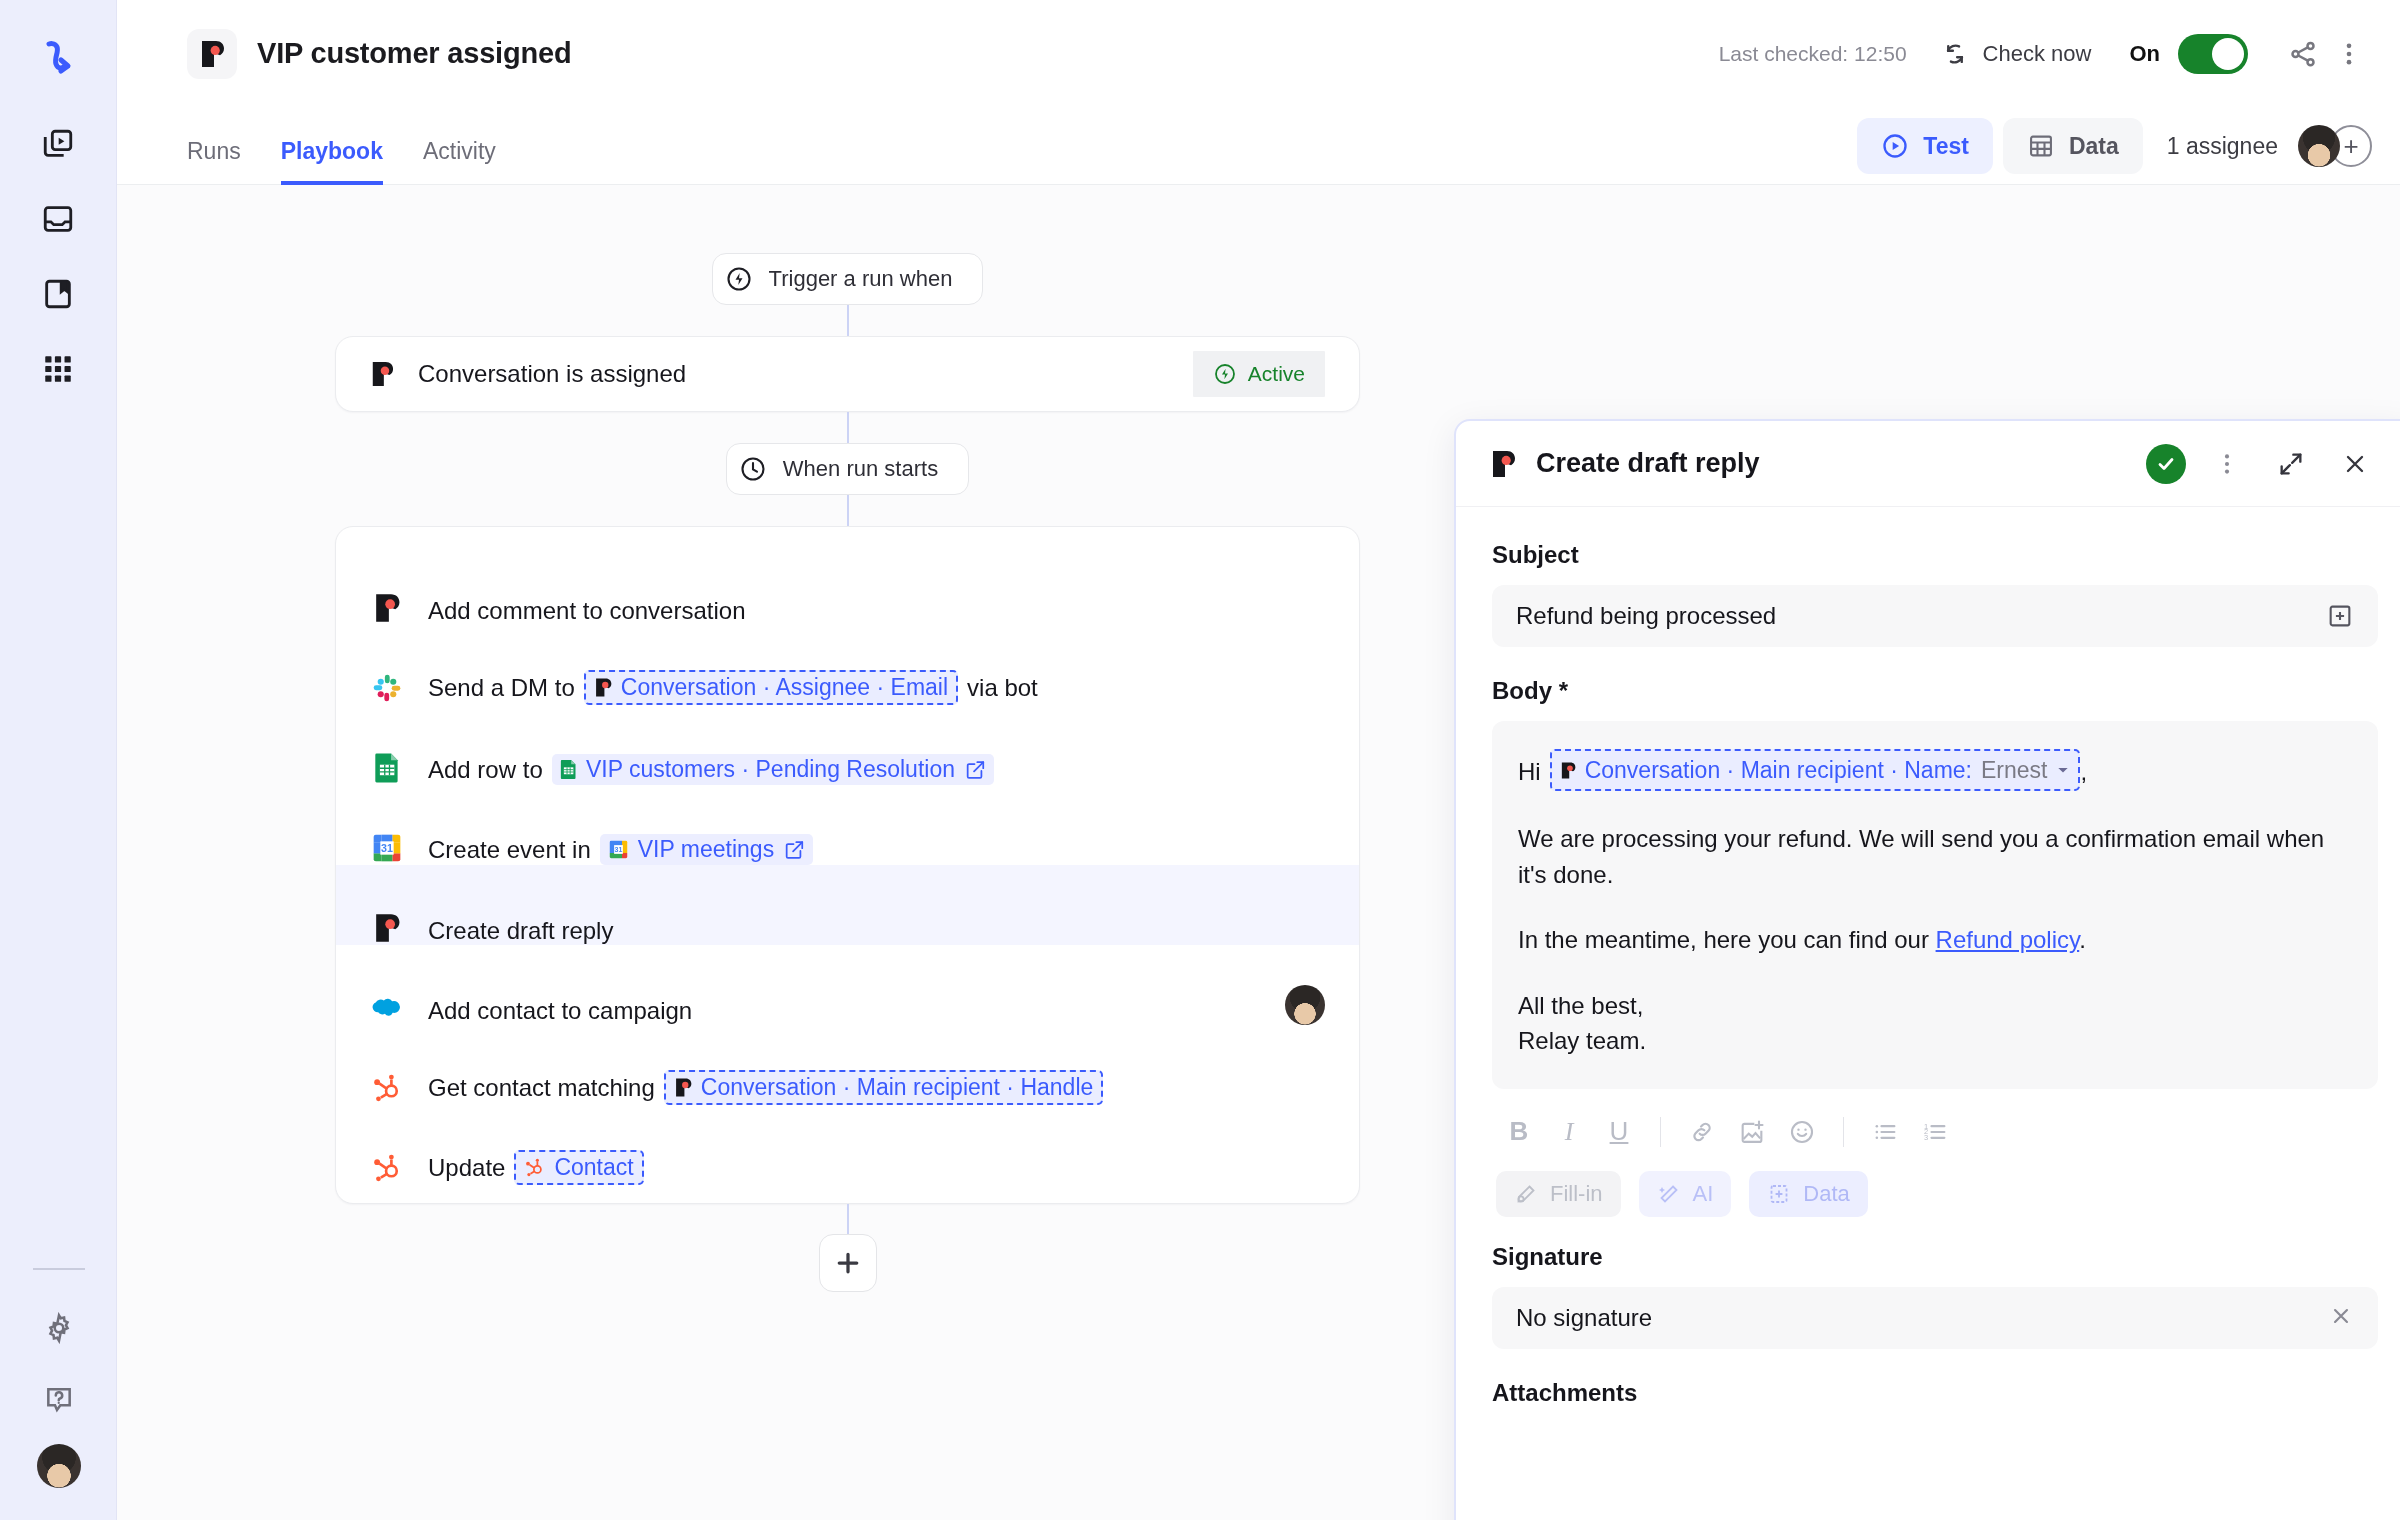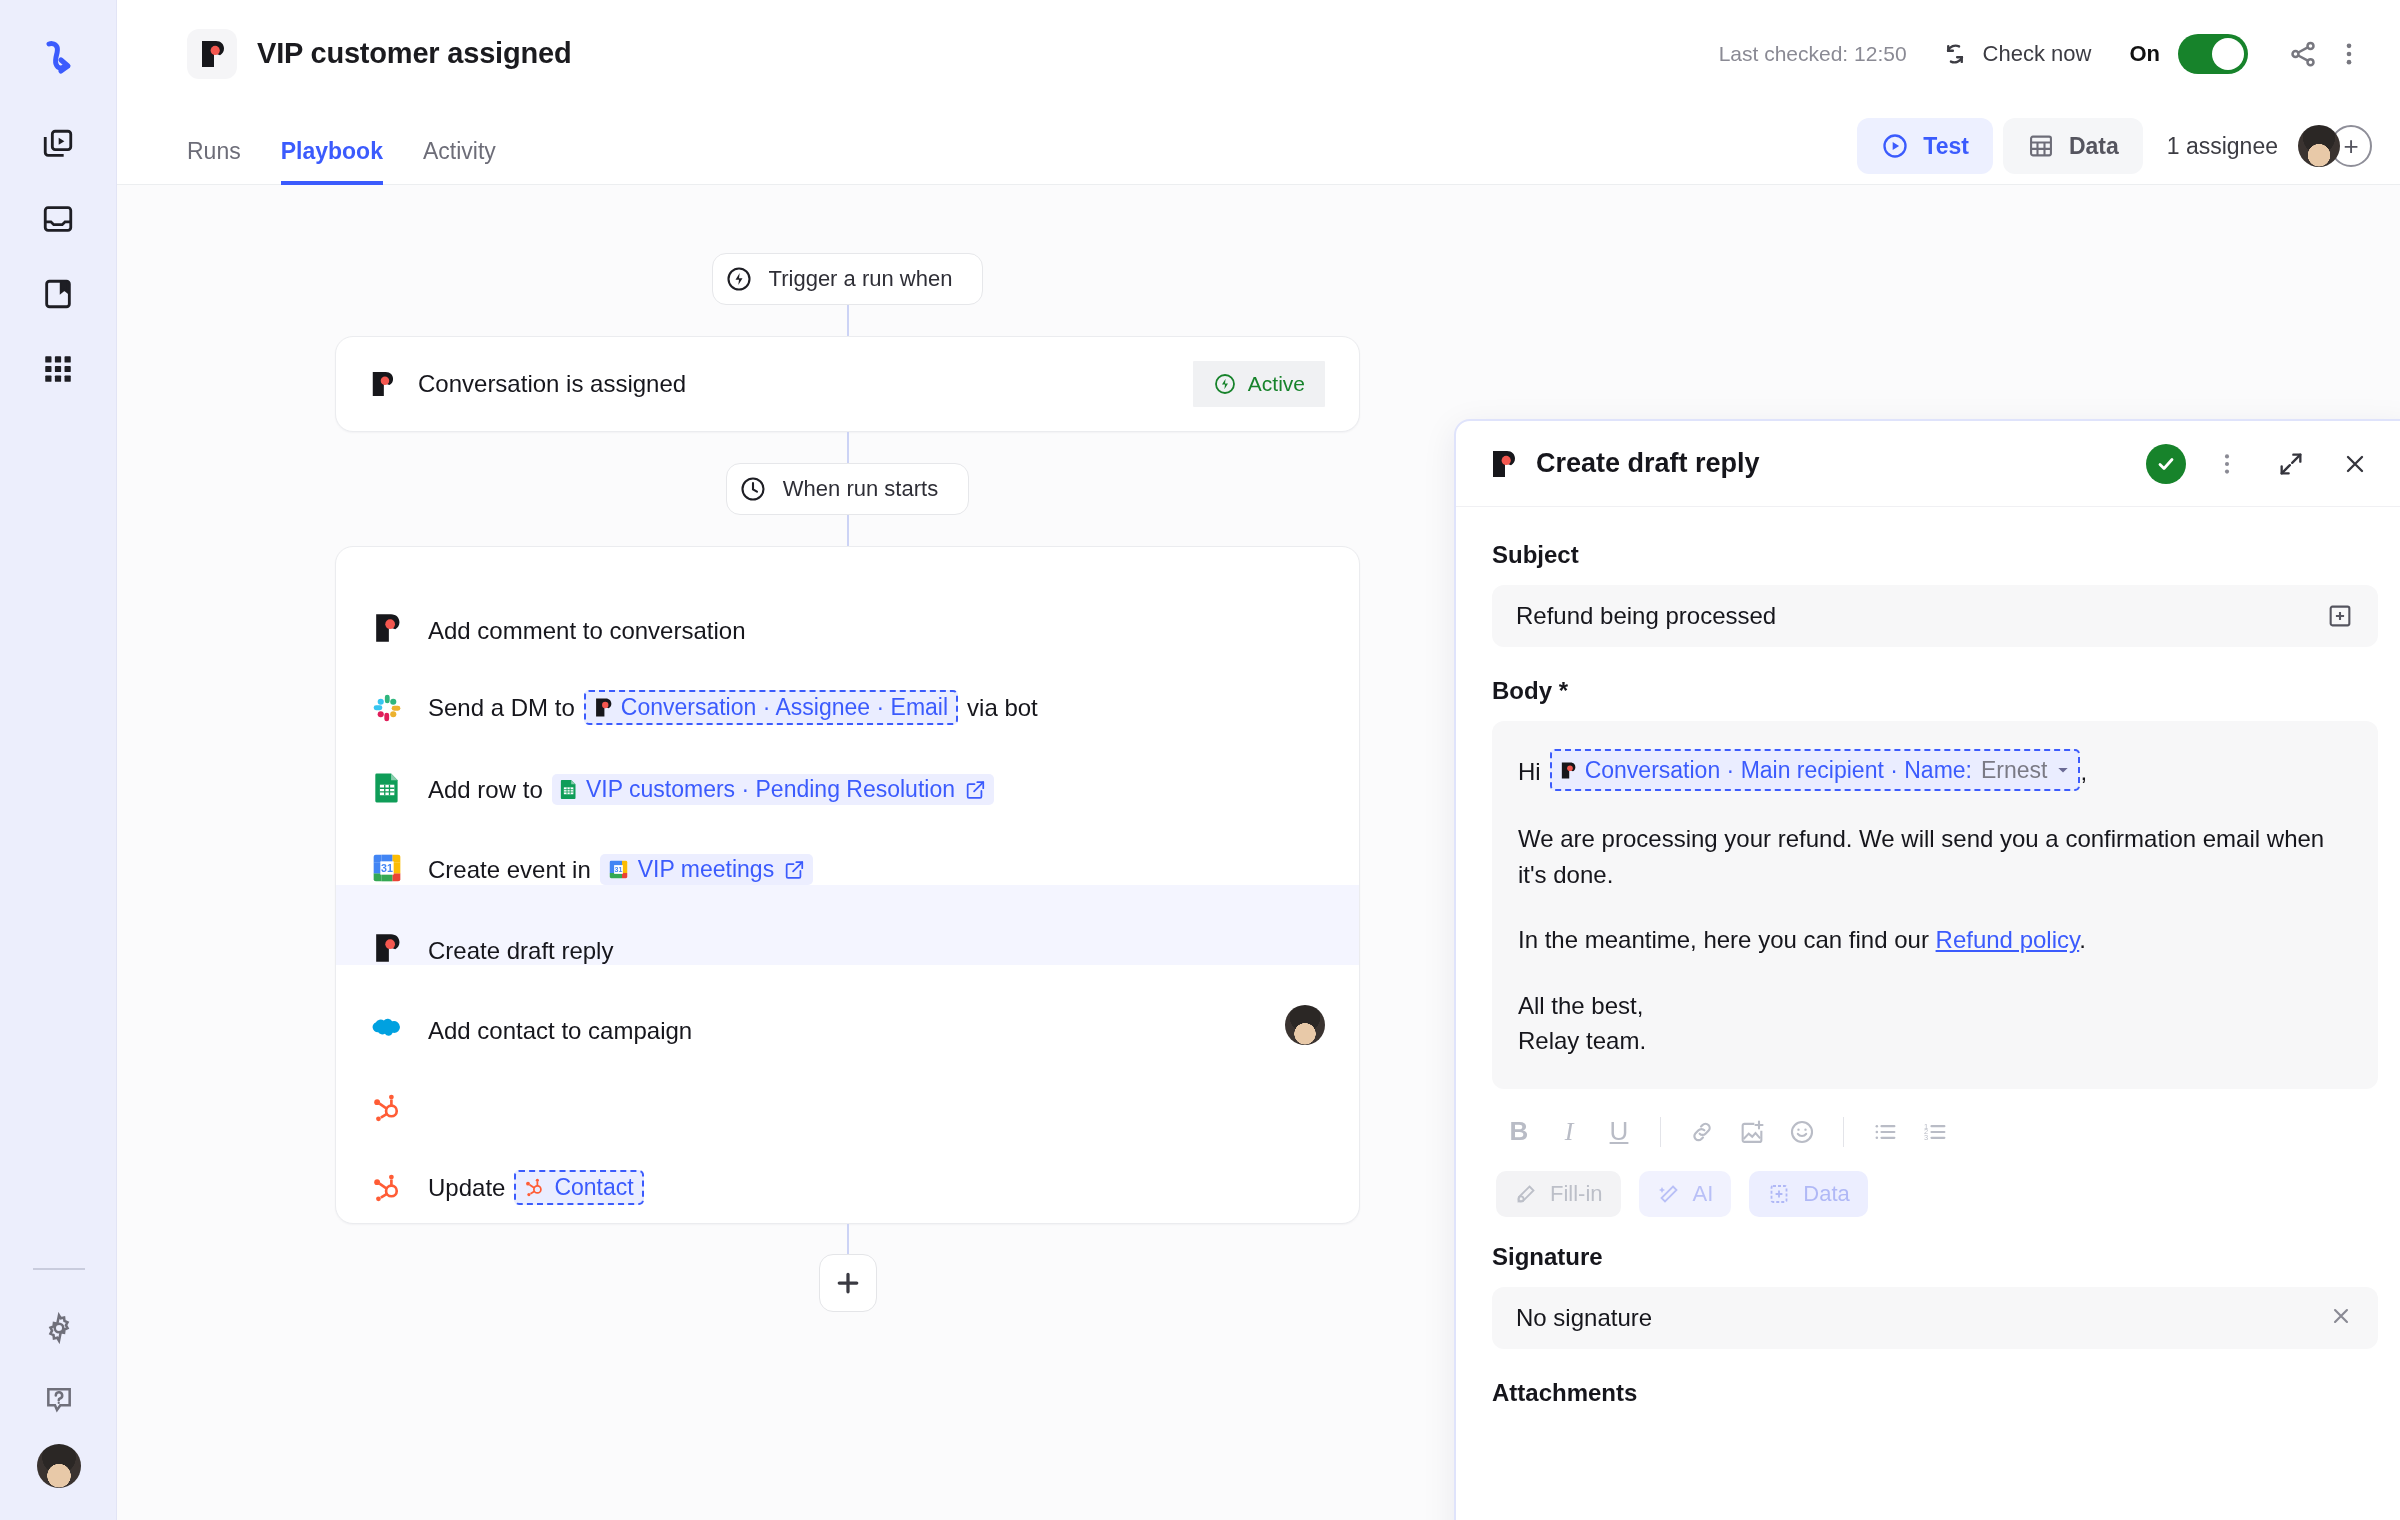"Conversation is assigned" .trig-card { height: 96px -> 76px }
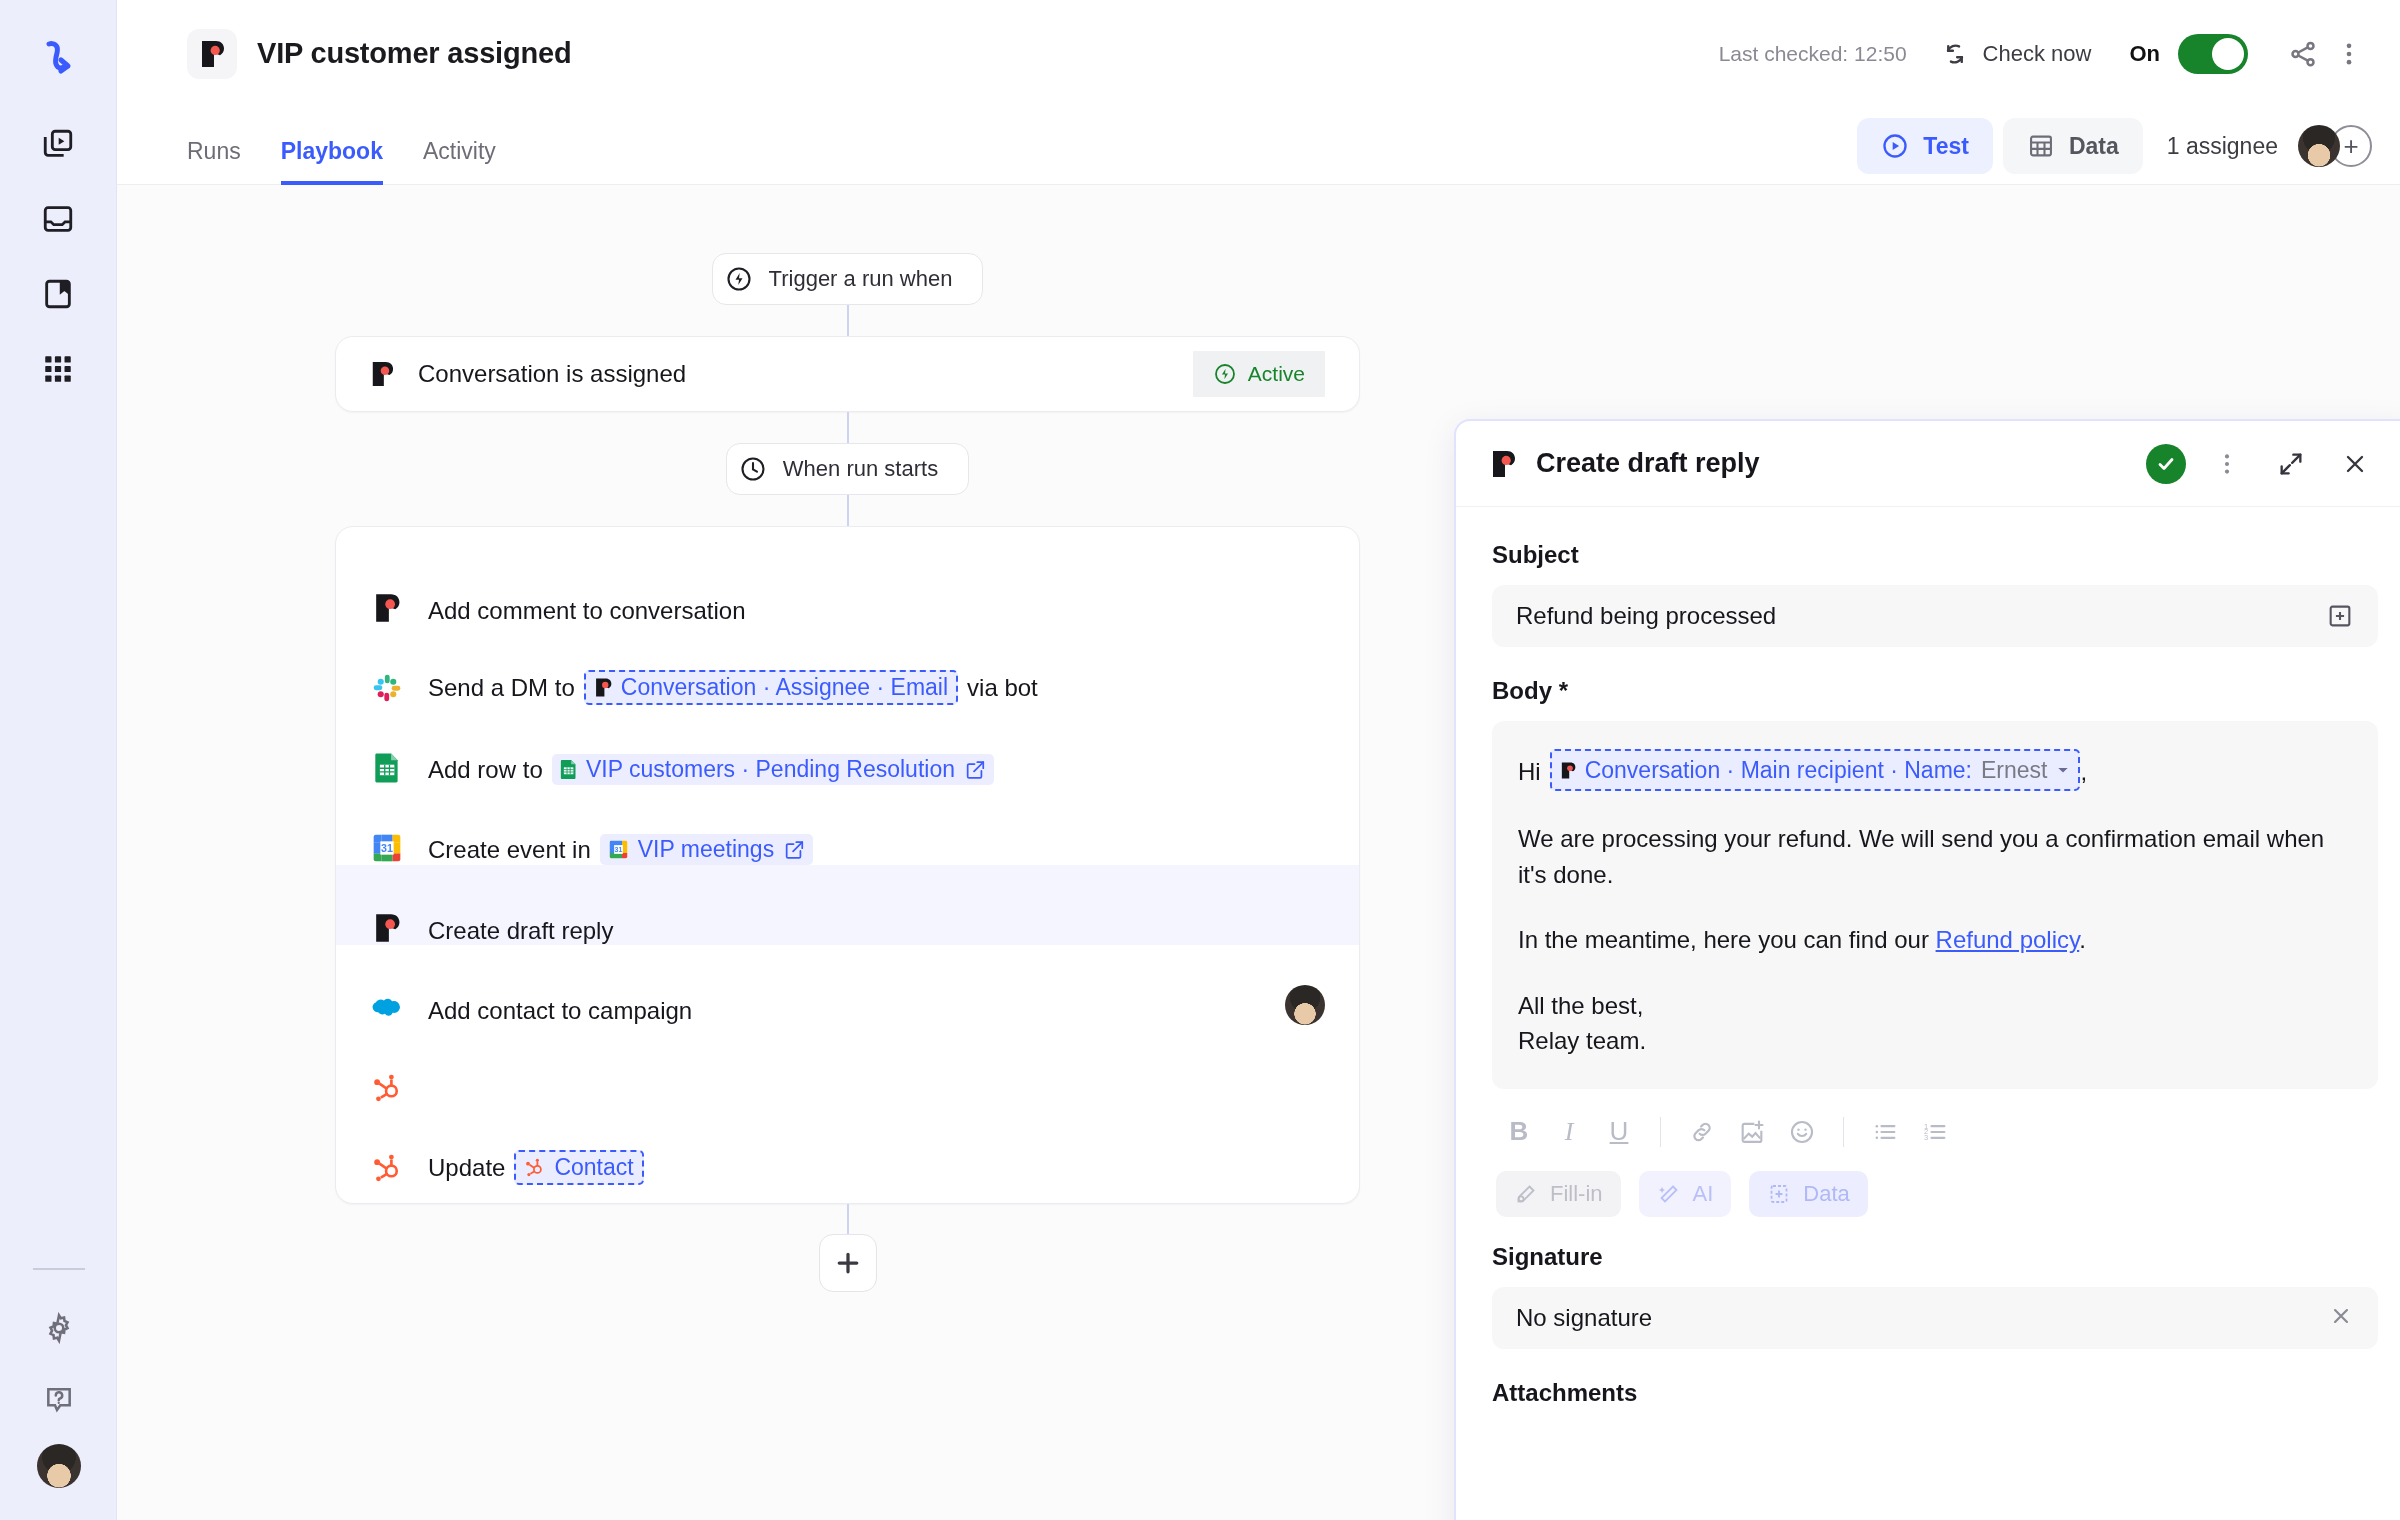"Get contact matching" span.act-text { html: none -> <span> <span>Get contact matching</span> <span></span> <span> <span> <svg> <path></path> <circle></circle> </svg> </span> <span>Conversation · Main recipient · Handle</span> </span> </span> }
